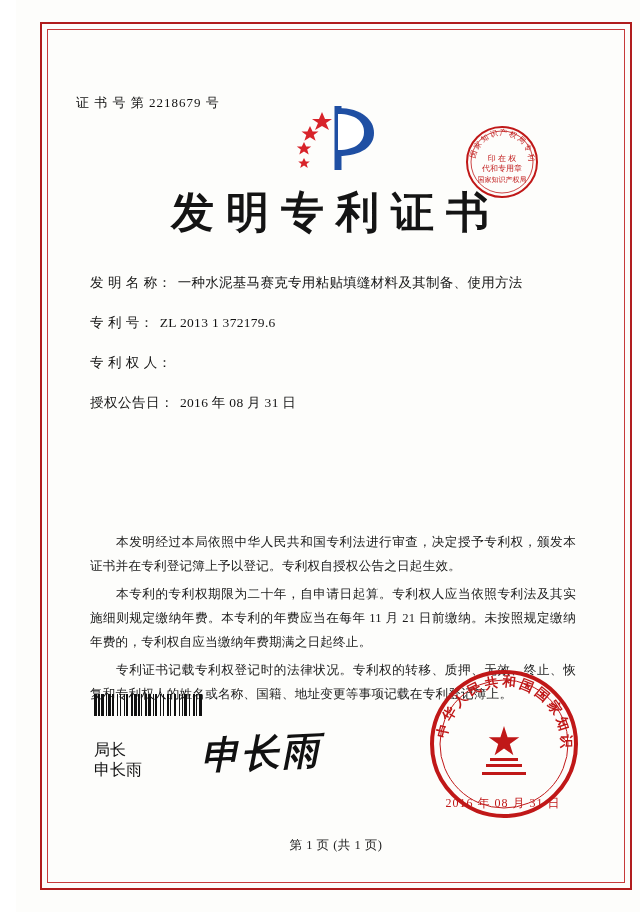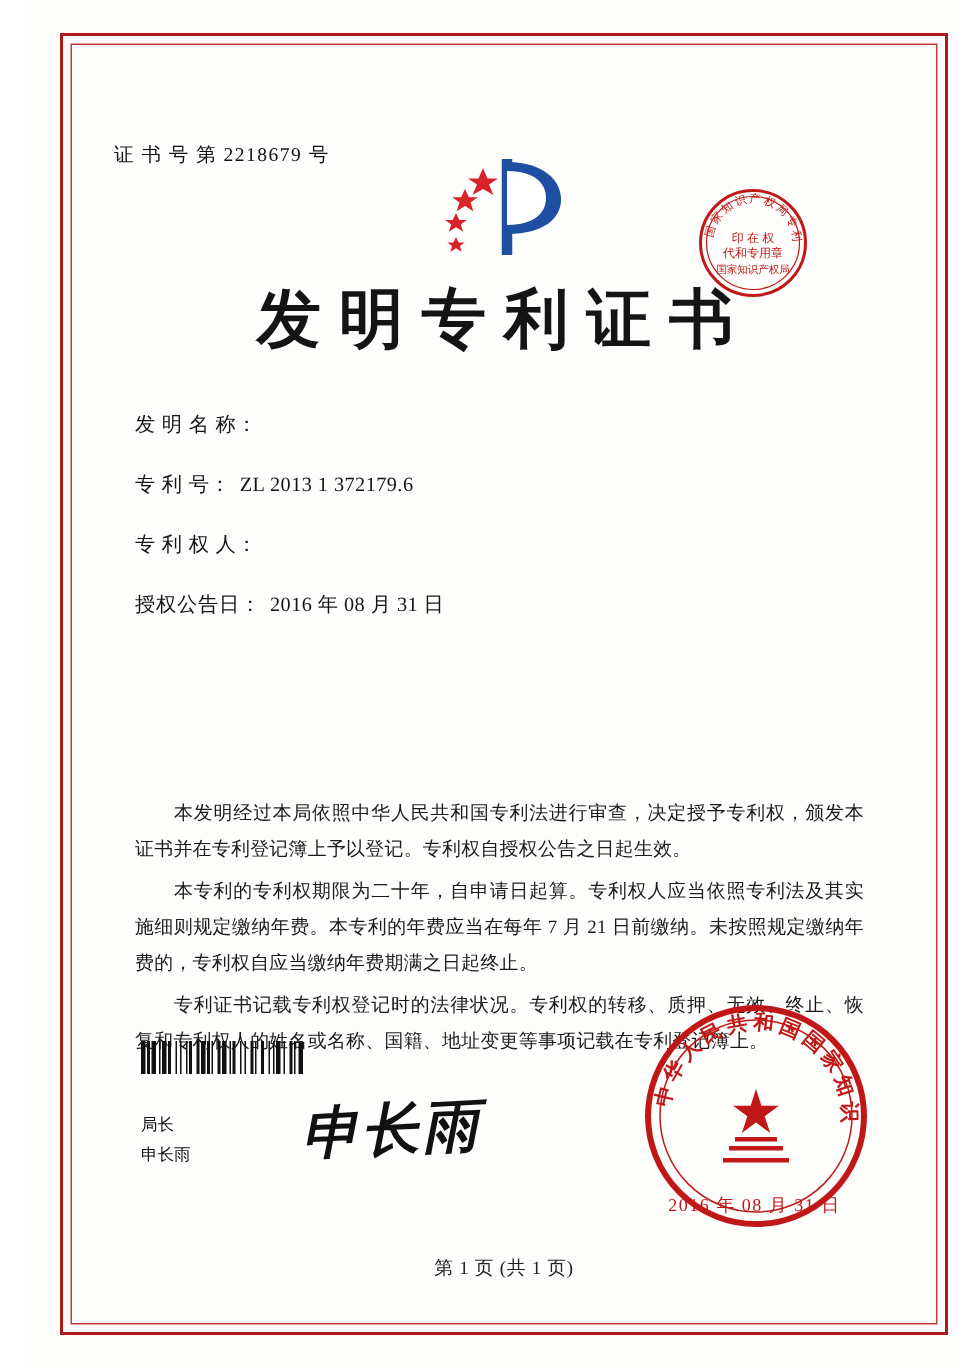"一种水泥基马赛克专用粘贴填缝材料及其制备、使用方法" span.value { html: none -> <span>一种水泥基马赛克专用粘贴填缝材料及其制备、使用方法</span> }
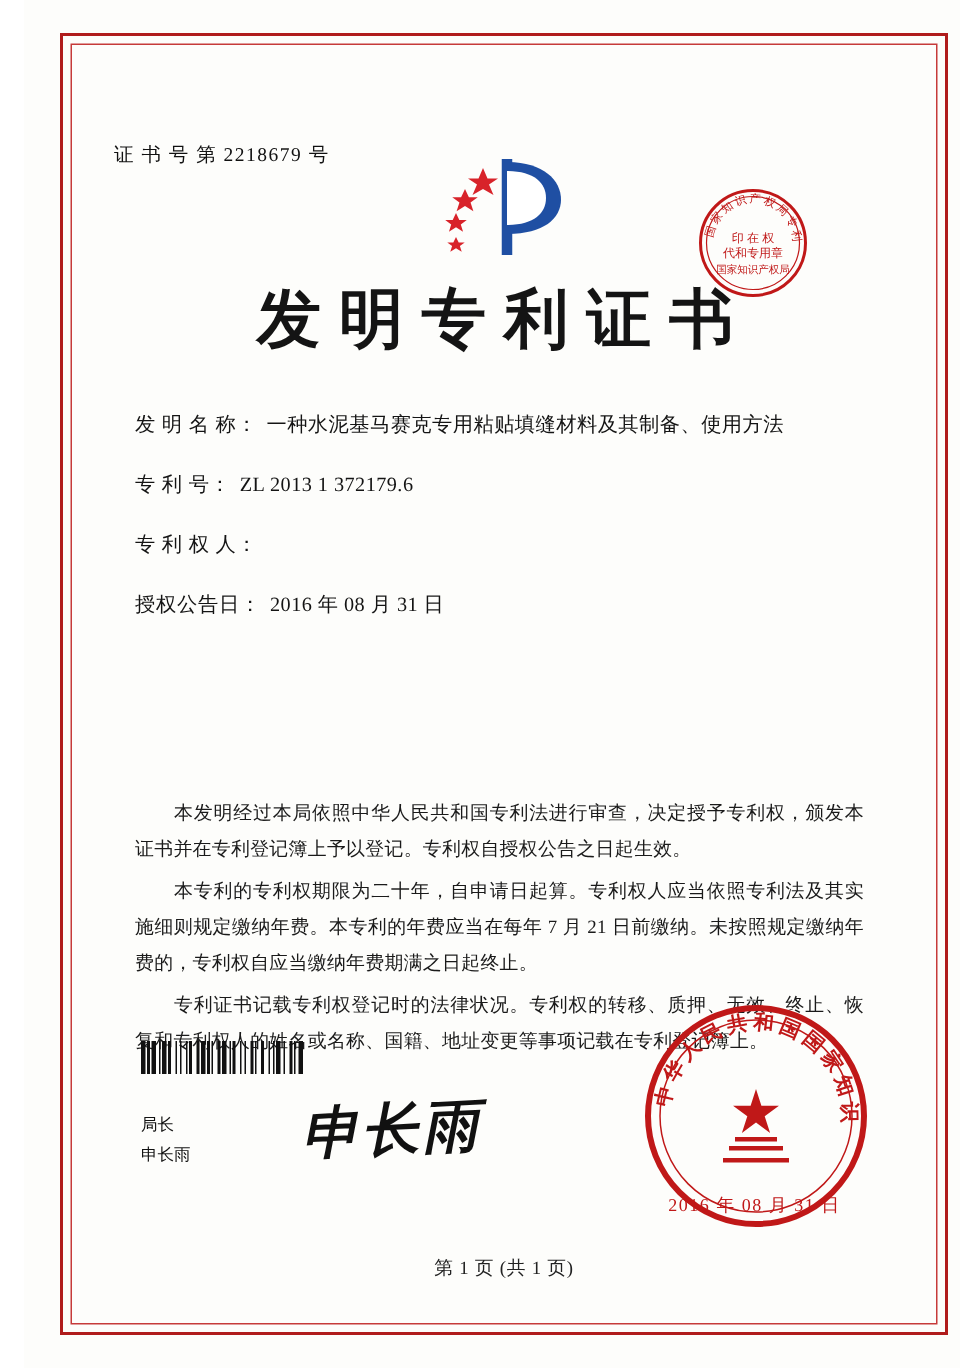"本专利的专利权期限为二十年，自申请日起算。专利权人应当依照专利法及其实施细则规定" p { text: 7 -> 11 }
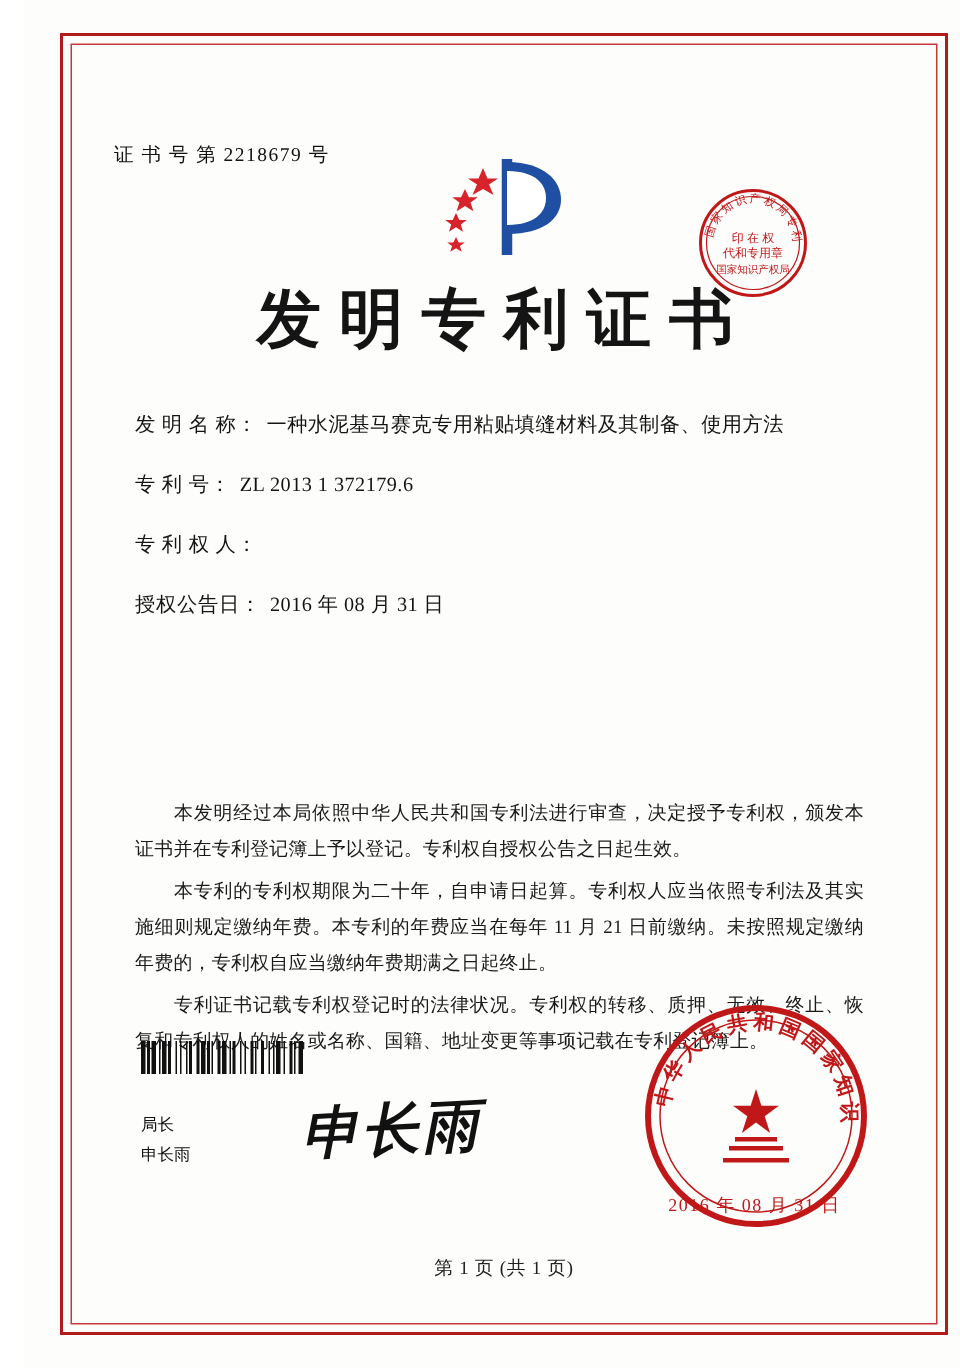"局长" .signature-block { font-size: 11px -> 16px }
